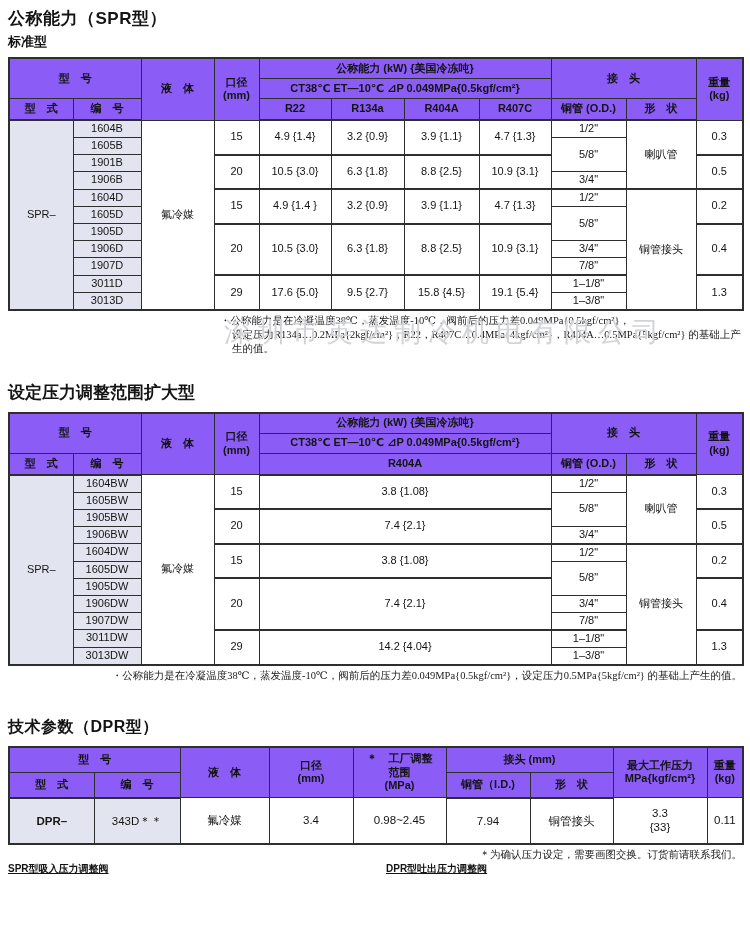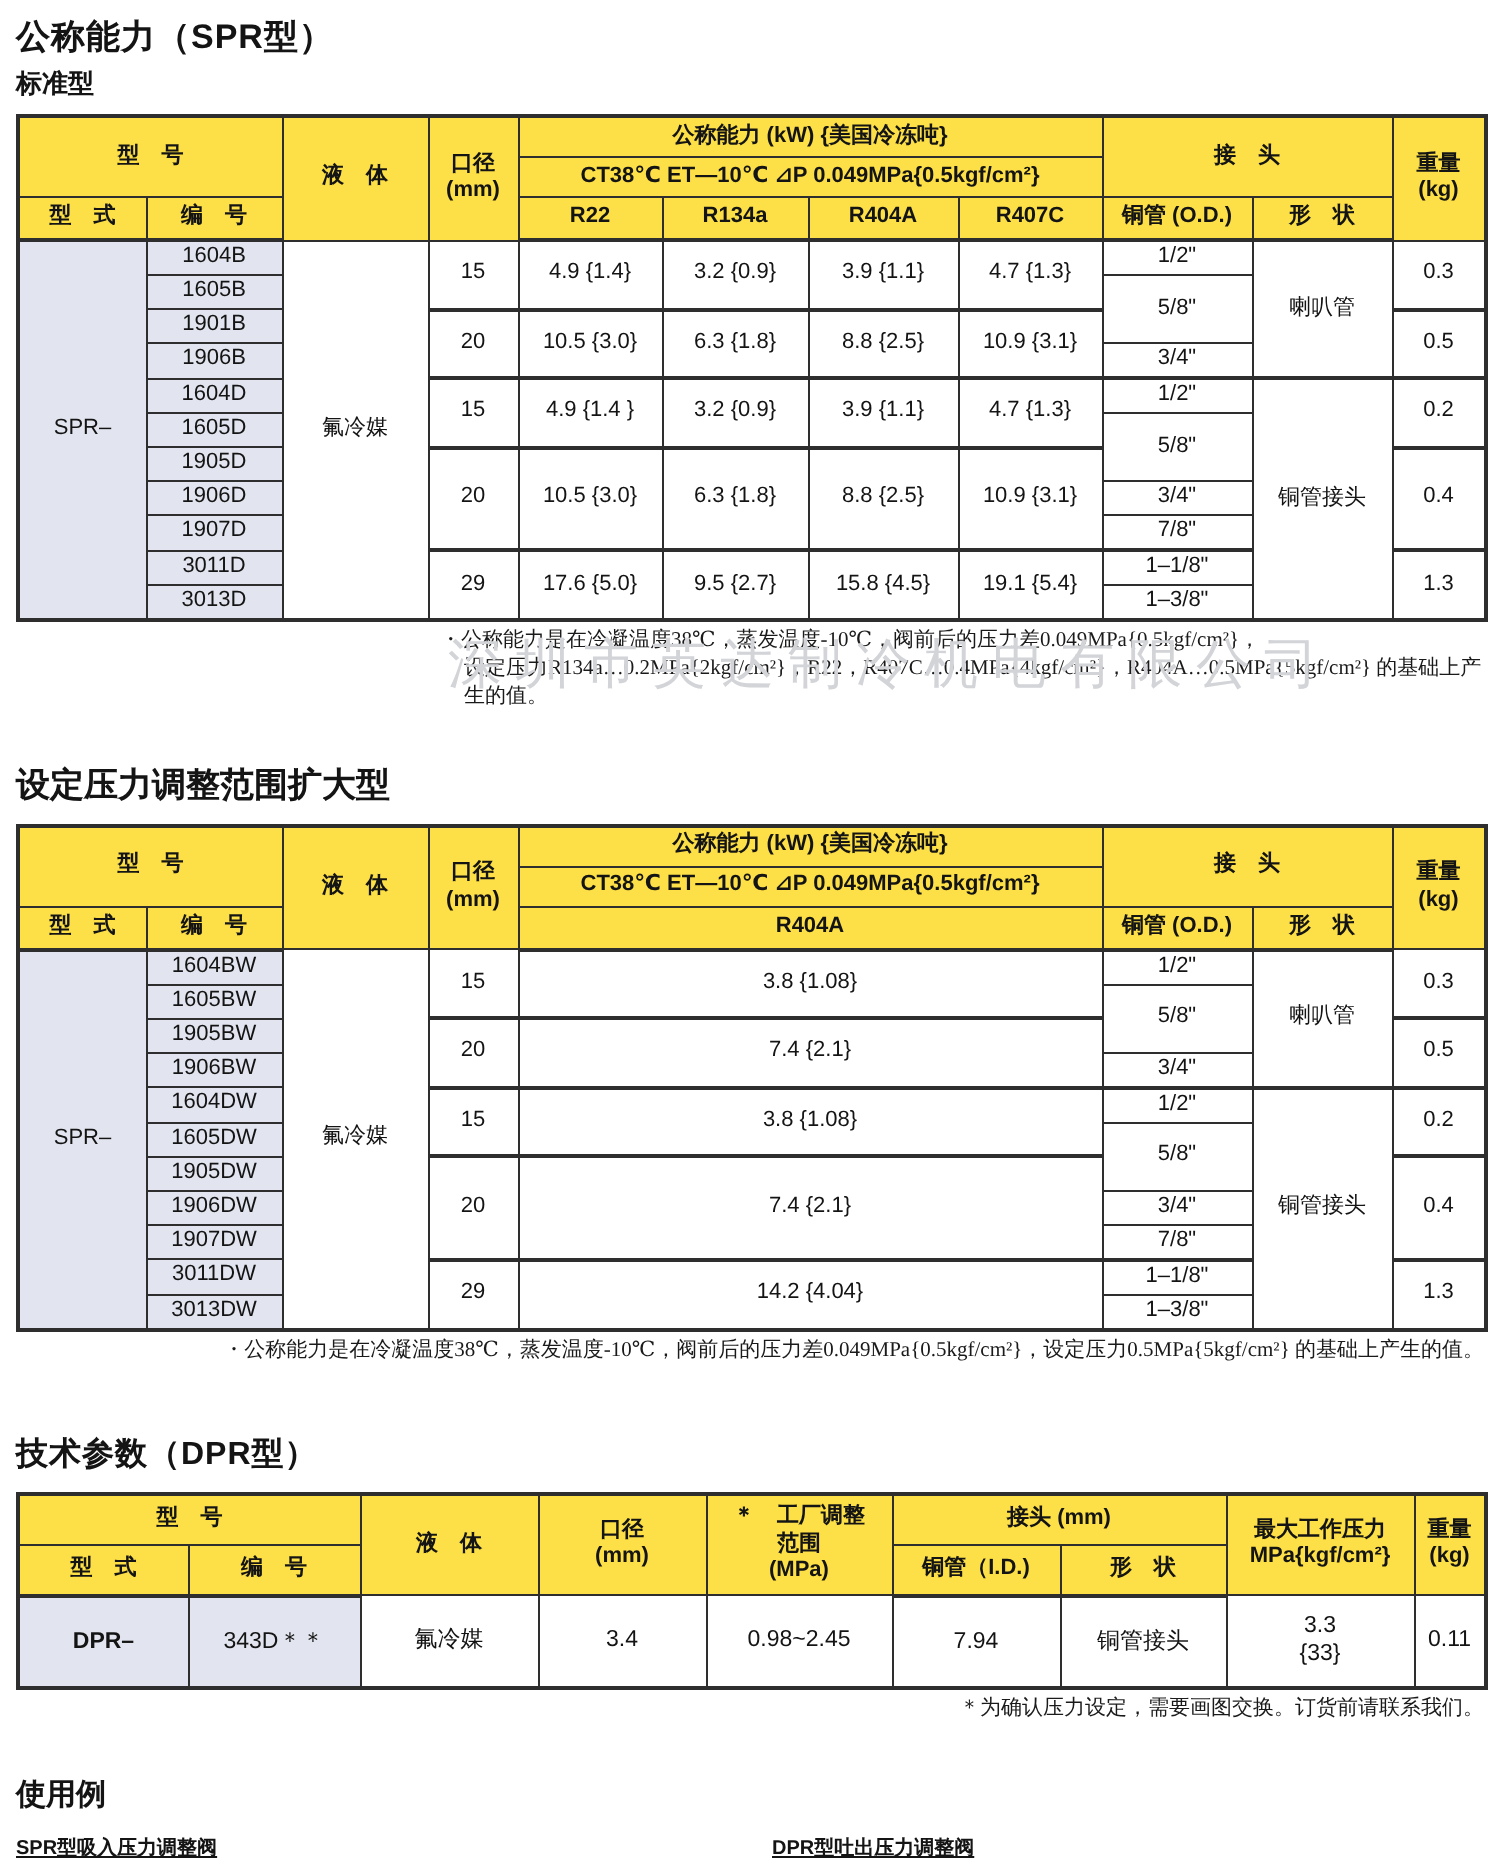"公称能力 (kW) {美国冷冻吨}" .spec th { background: #fde047 -> #8b5cf6 }
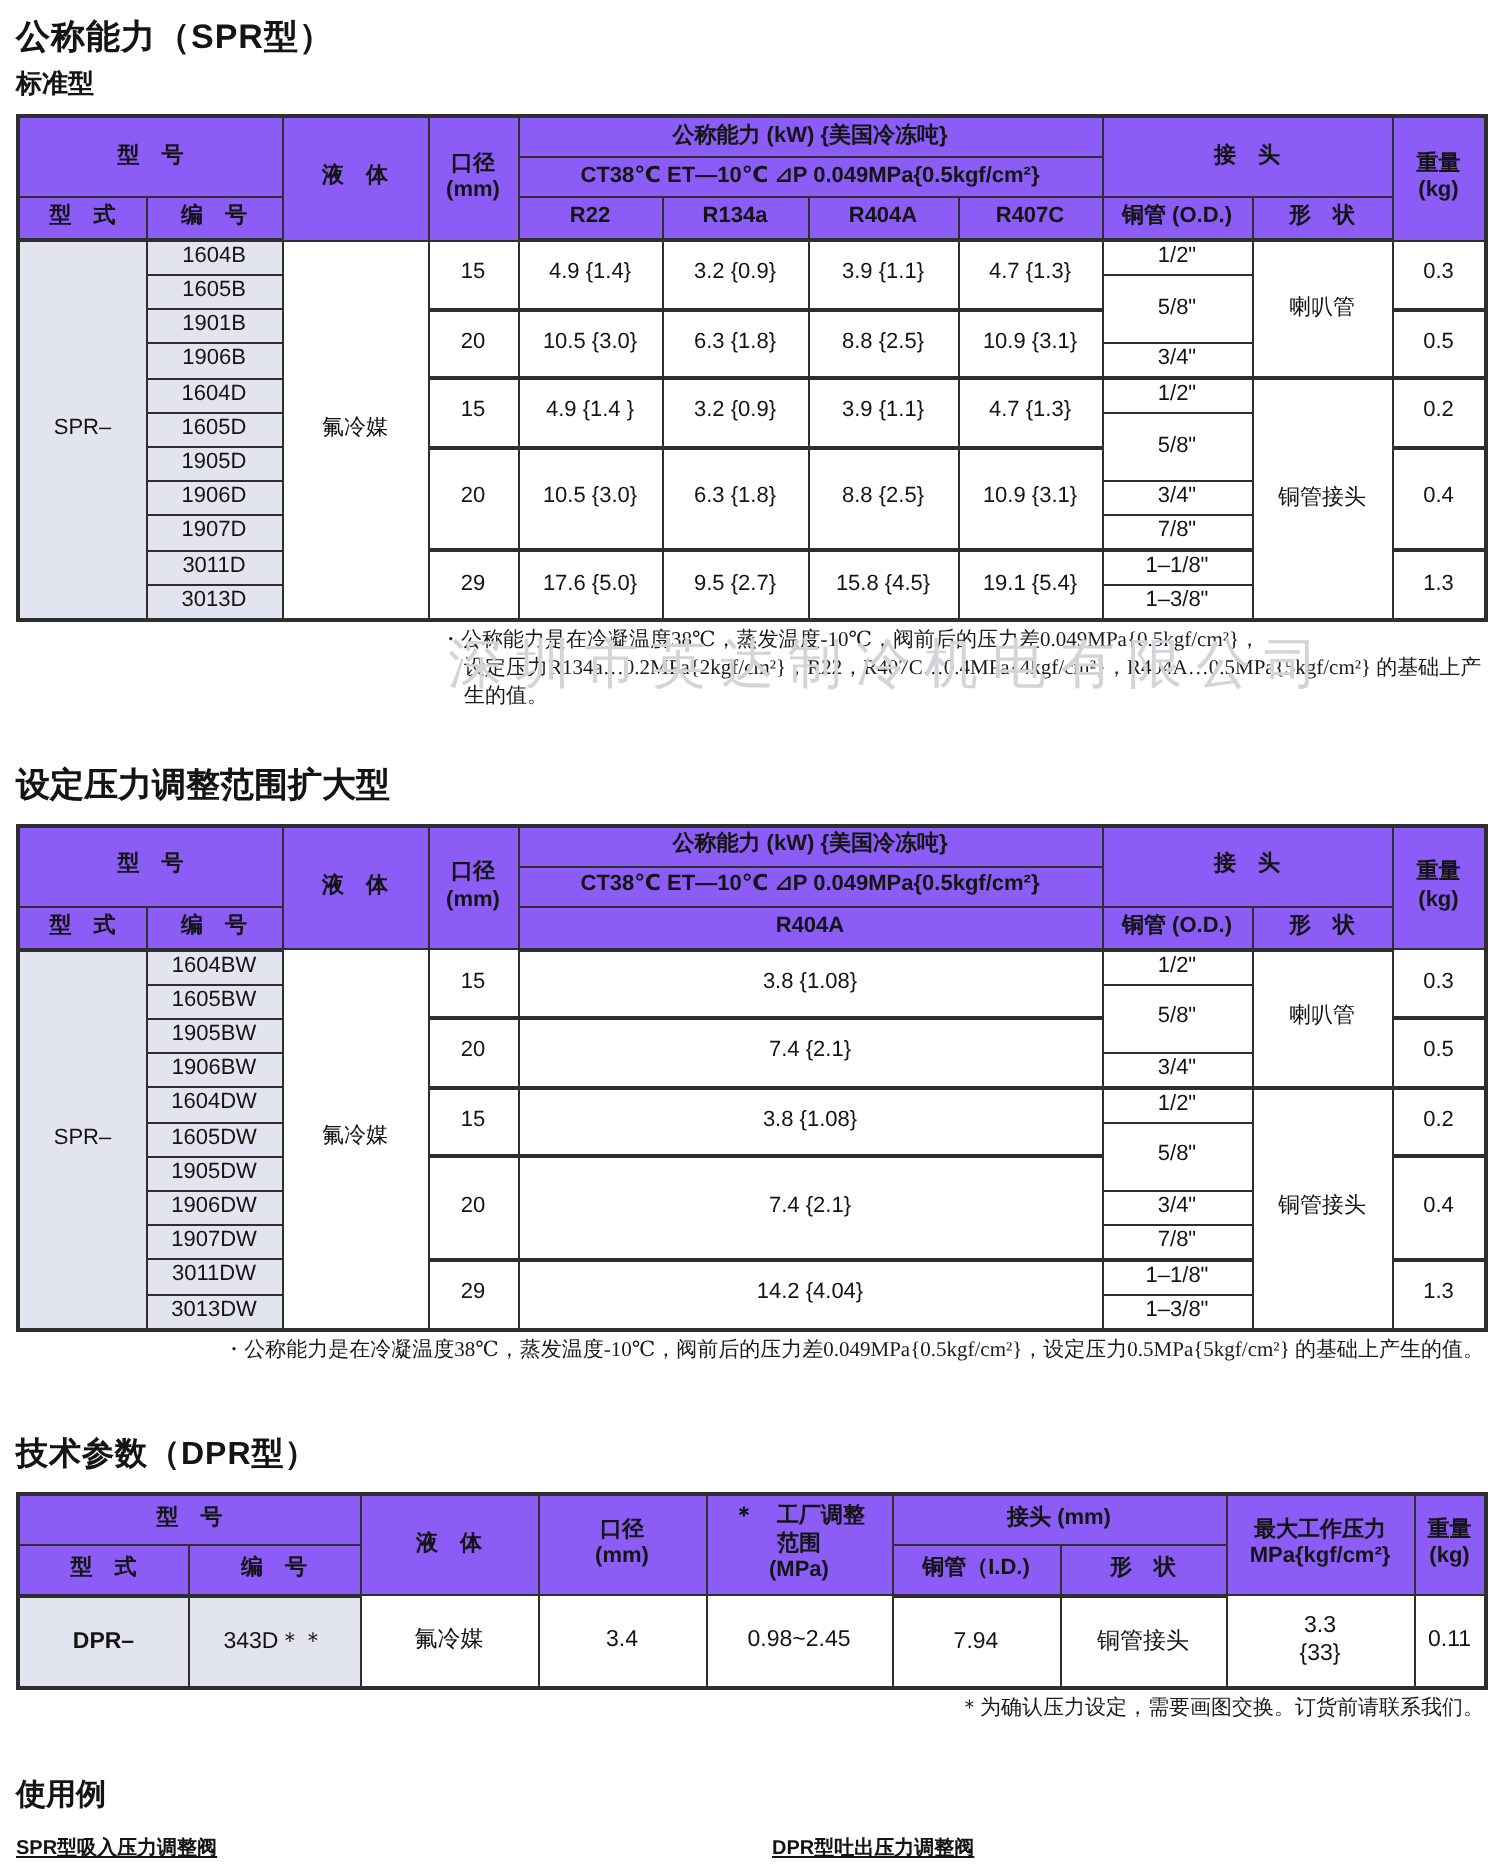"使用例" div.usage-title { html: <div>使用例</div> -> none }
